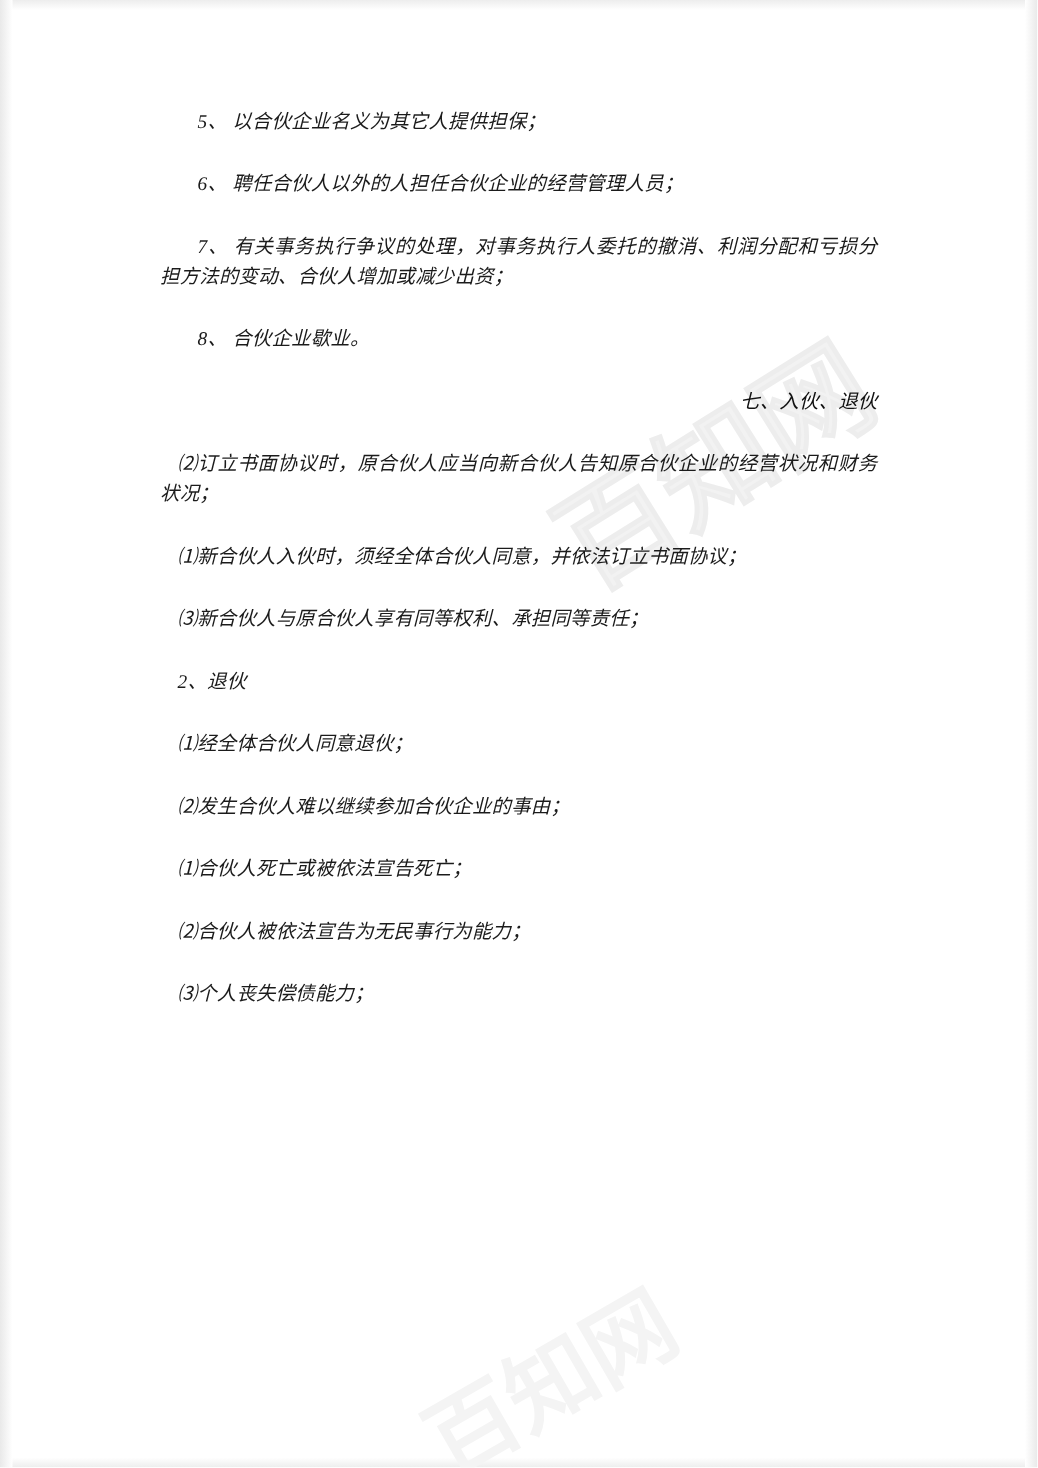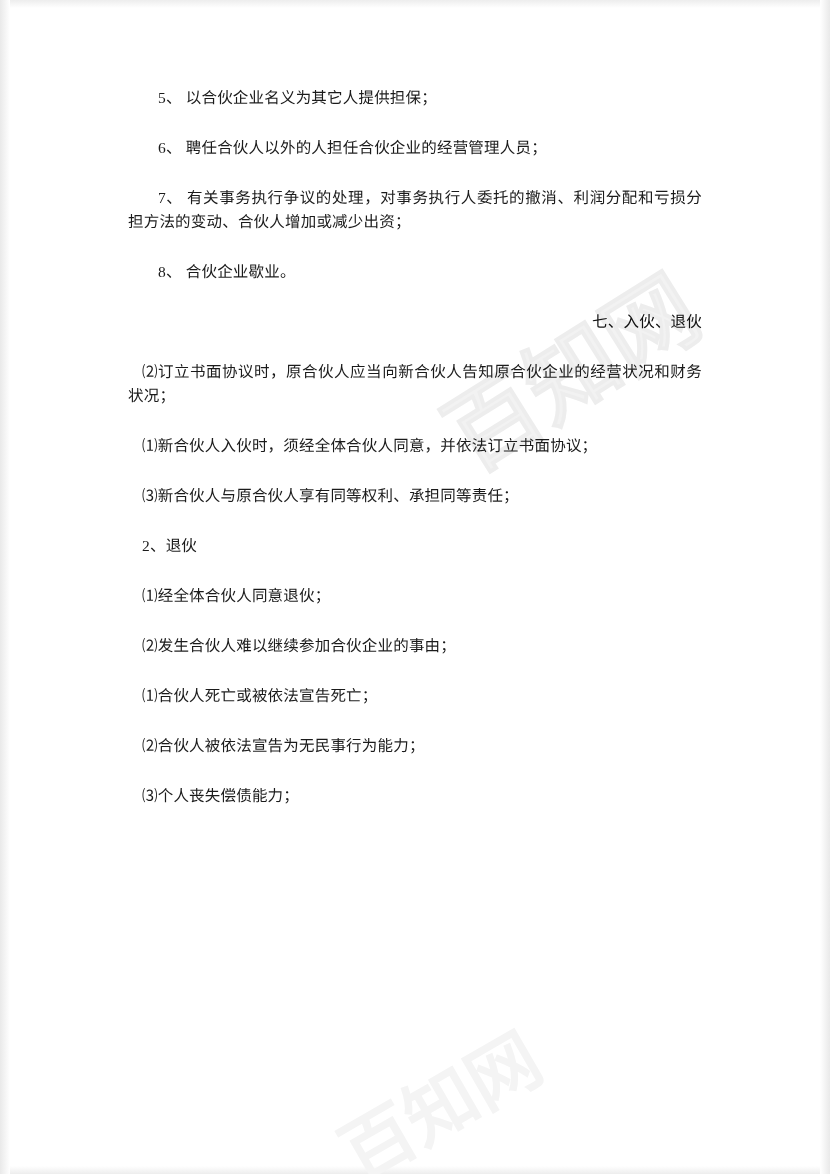"5、 以合伙企业名义为其它人提供担保；" .content { font-style: none -> italic }
